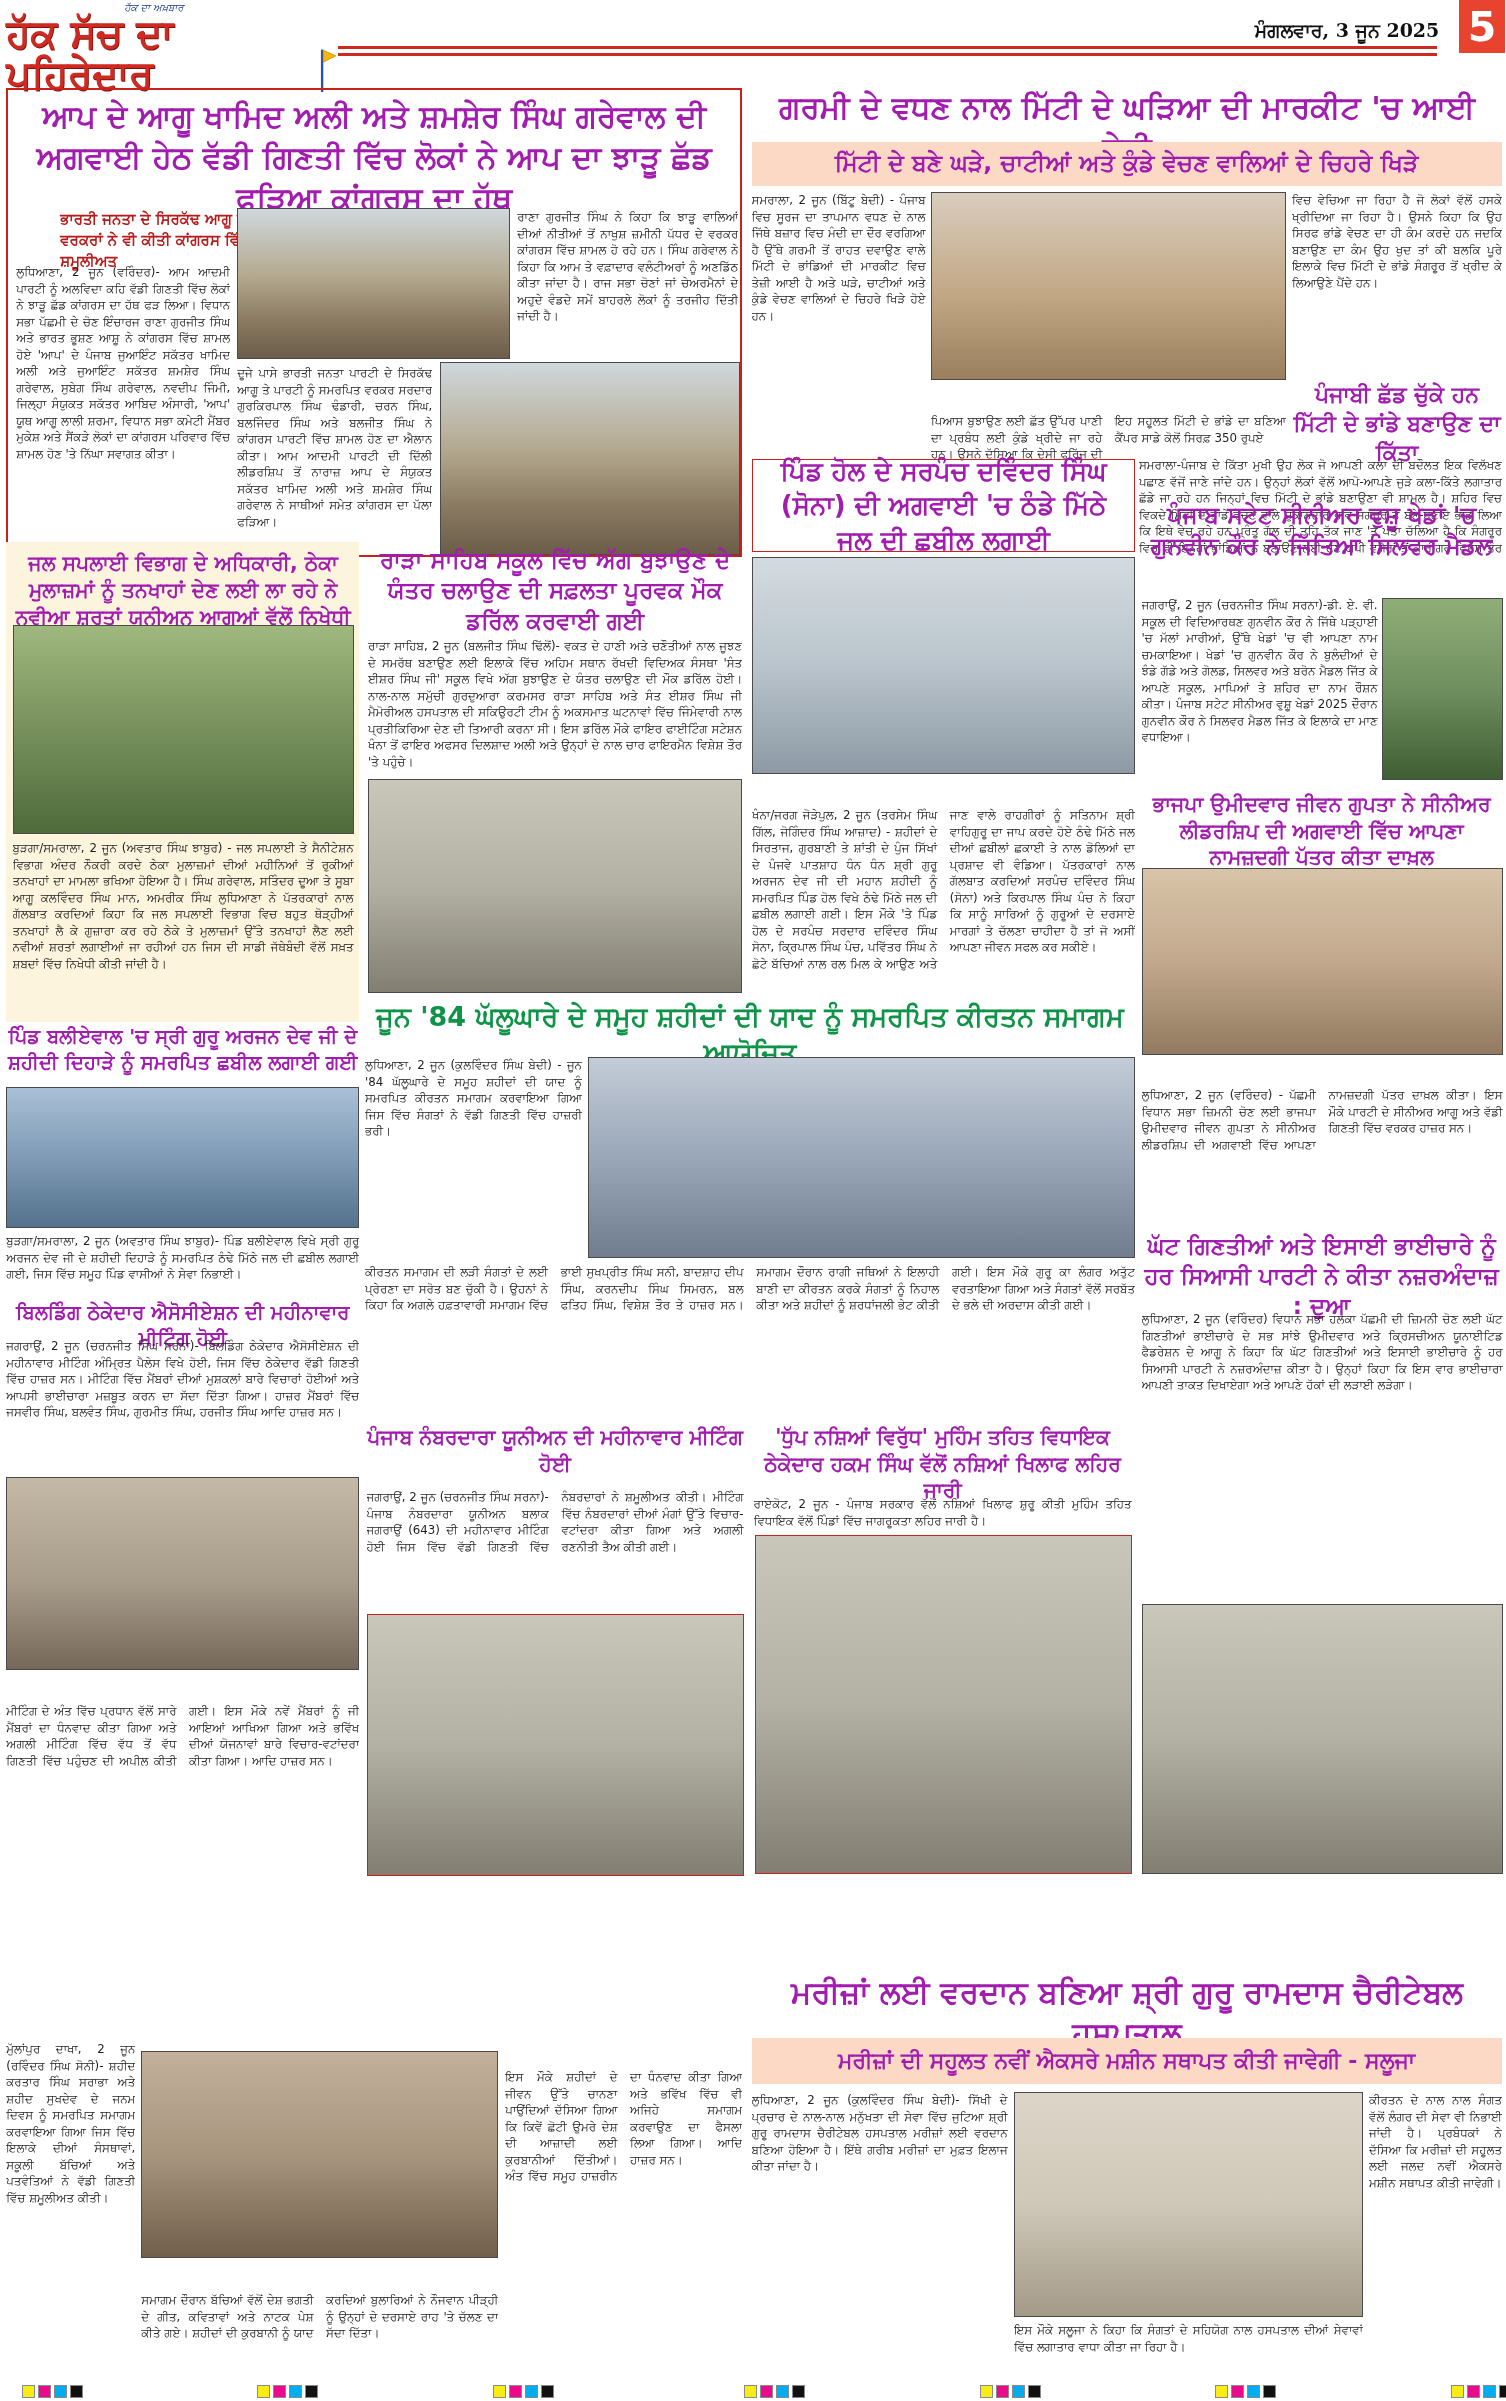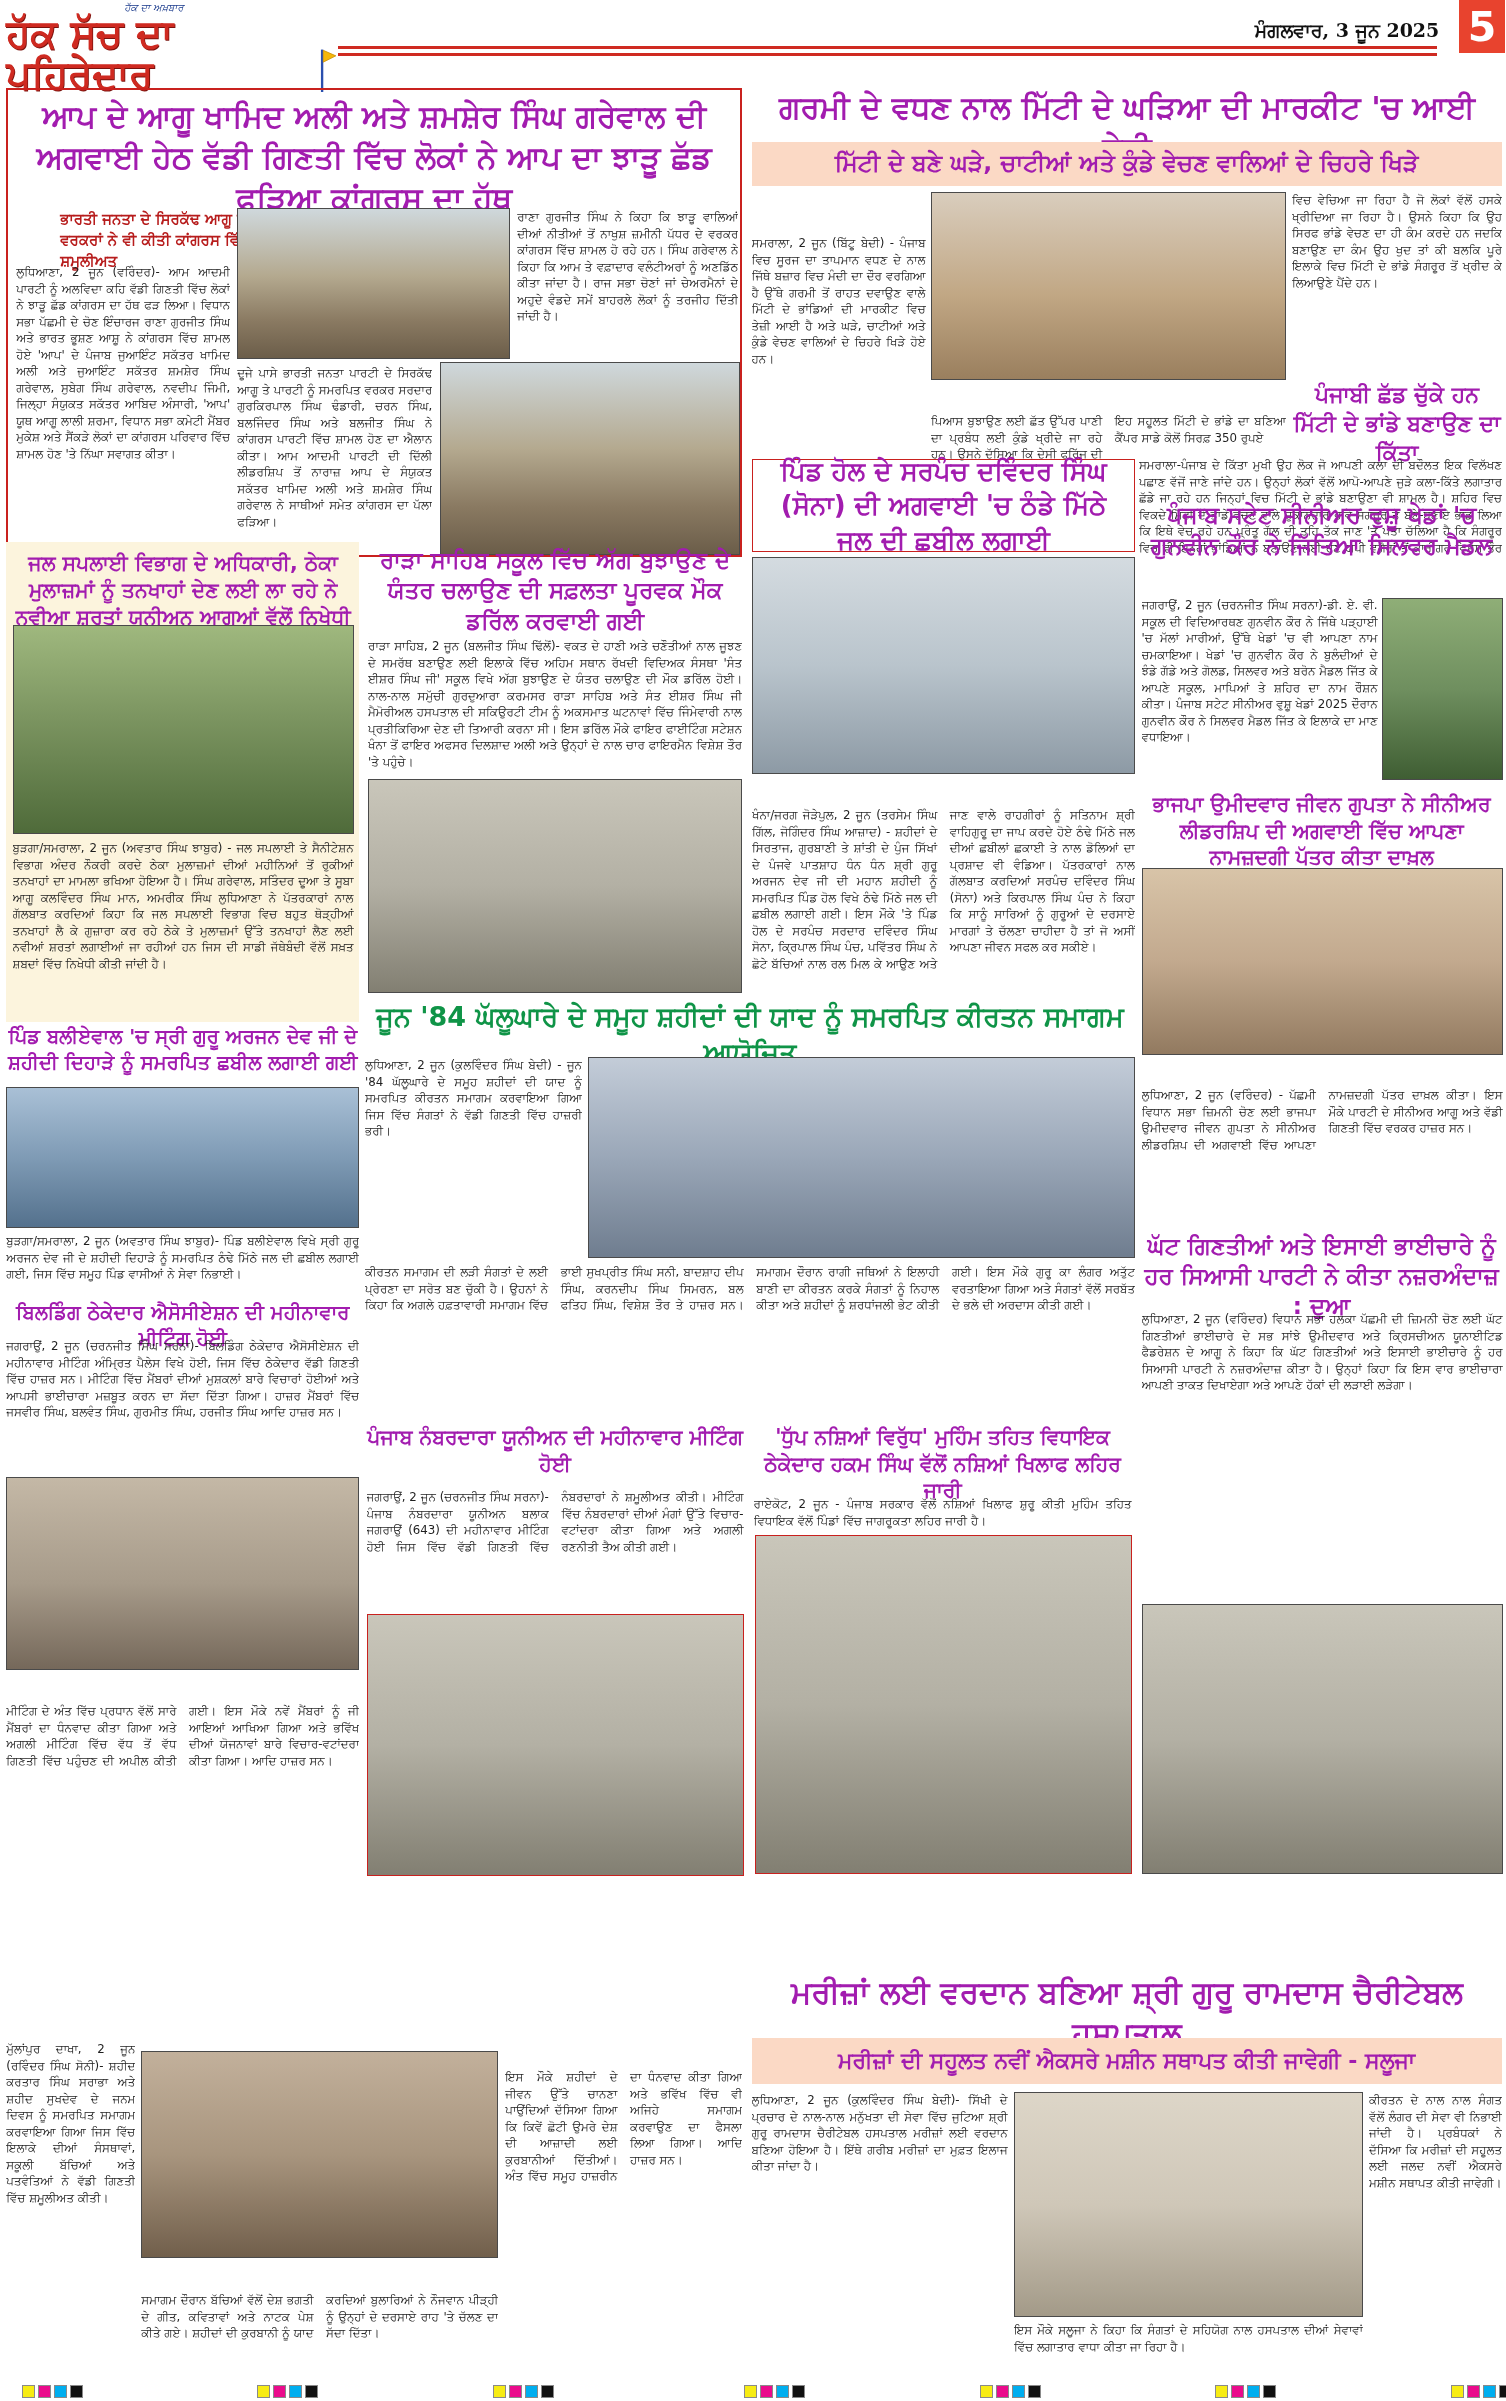"ਸਮਰਾਲਾ, 2 ਜੂਨ (ਬਿੱਟੂ ਬੇਦੀ)" div.abs { margin-top: 43px -> none }
